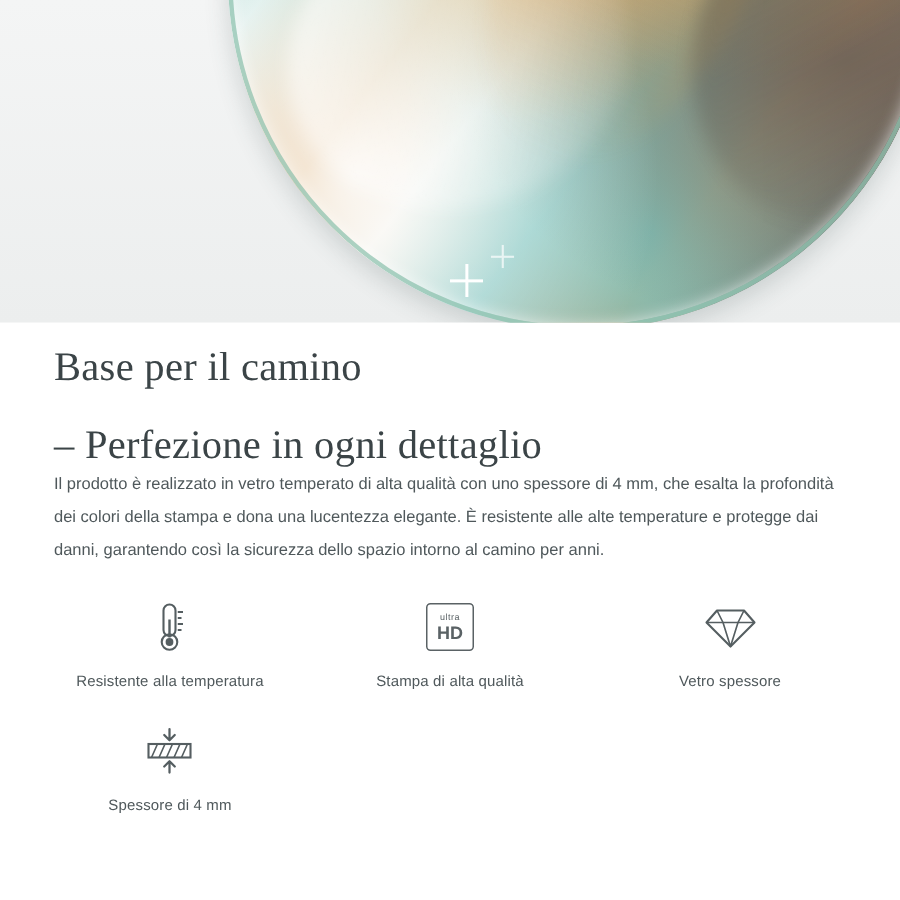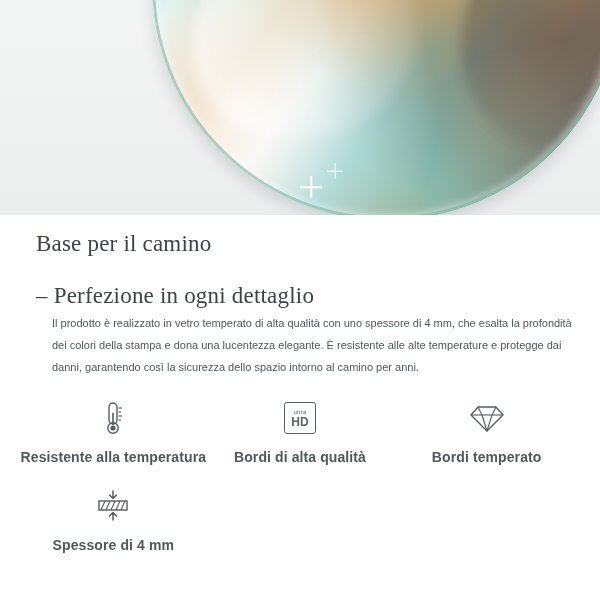"Base per il camino" .headline { font-size: 23px -> 27px }
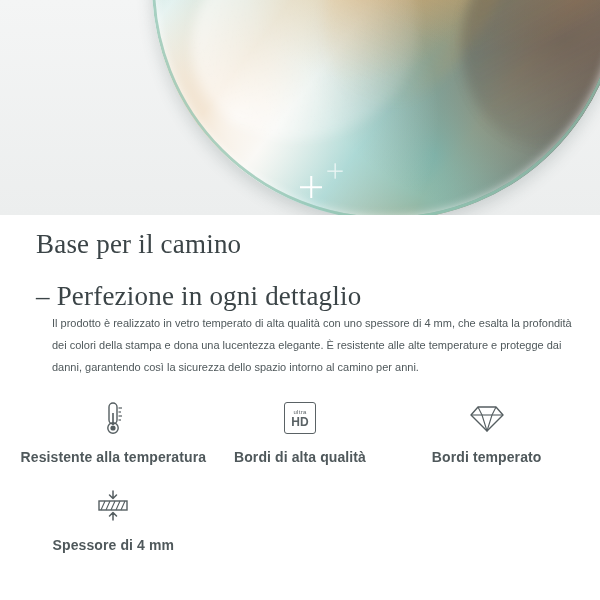"Il prodotto è realizzato in" .body-copy { left: 52px -> 36px }
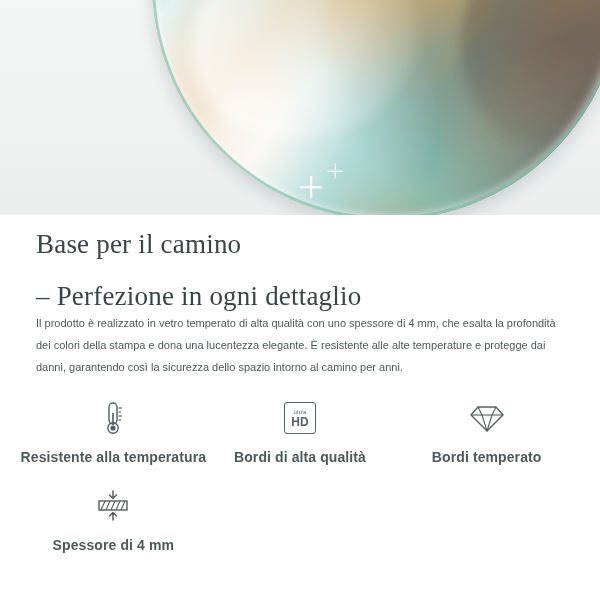"Resistente alla temperatura" .feature .cap { font-size: 14px -> 10px; font-weight: bold -> none }
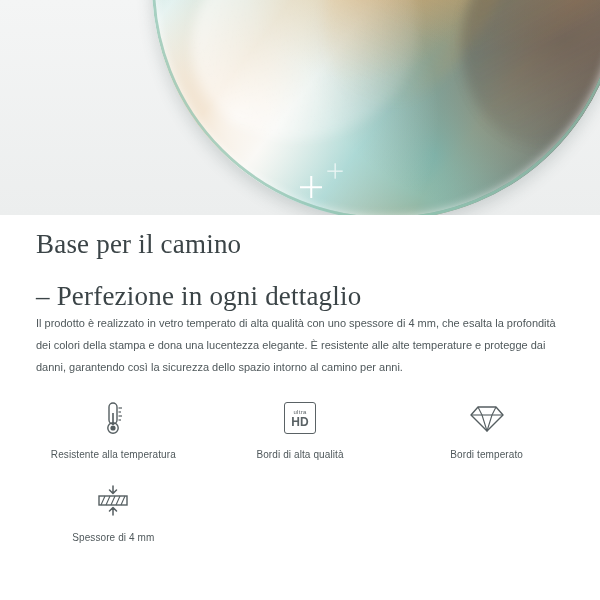"Bordi di alta qualità" div.cap { text: Bordi -> Stampa }
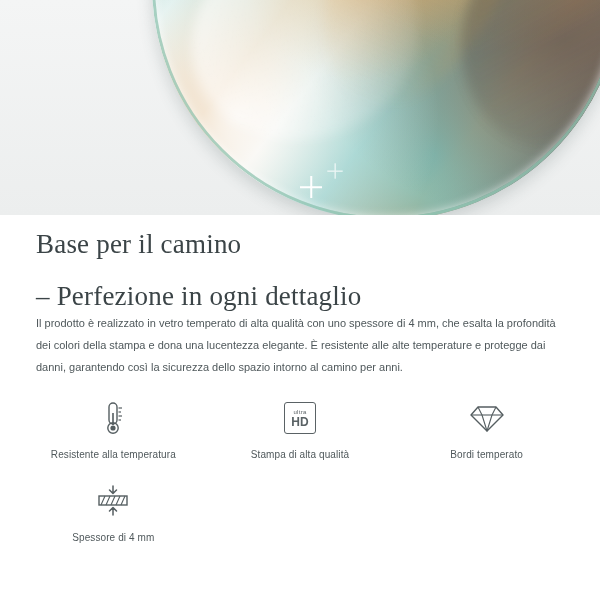"Bordi temperato" div.cap { text: Bordi temperato -> Vetro spessore }
